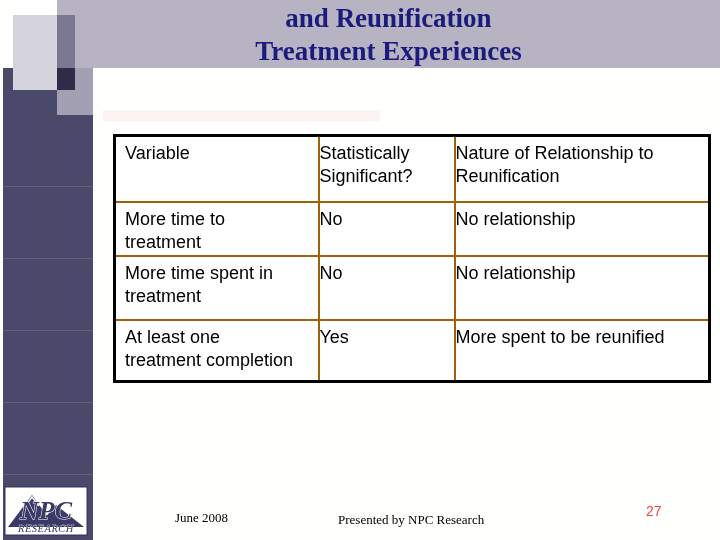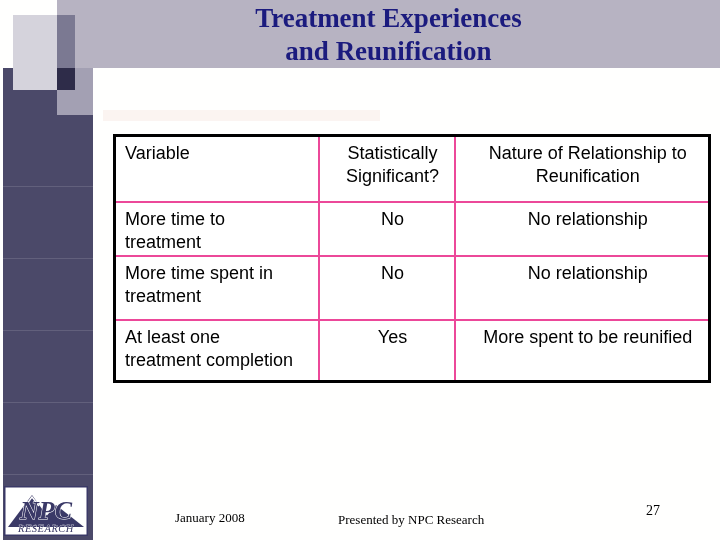"Treatment Experiences" div { order: before "and Reunification" -> after "and Reunification" }
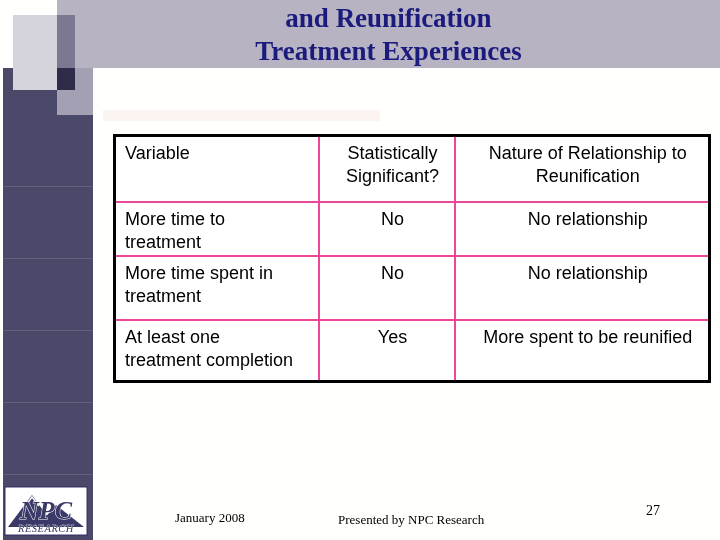"Variable" table.results th,table.results td { border: 2px solid #ec4899 -> 2px solid #a16207 }
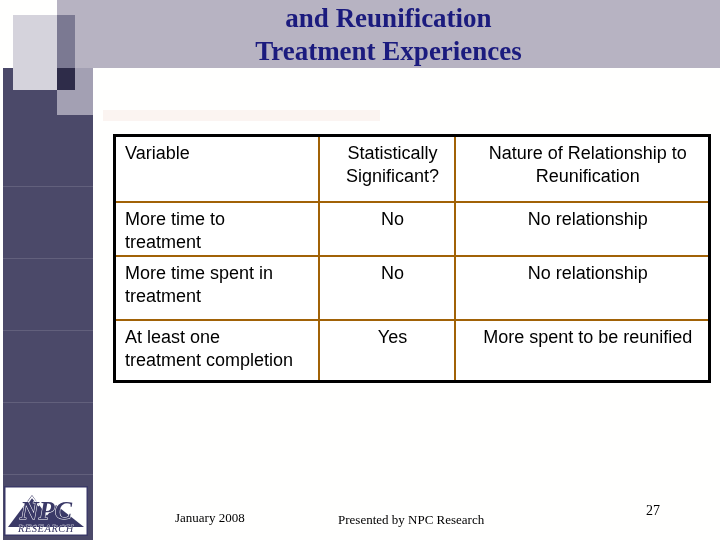"Statistically" table.results .c { padding-left: 16px -> 0; text-align: center -> left }
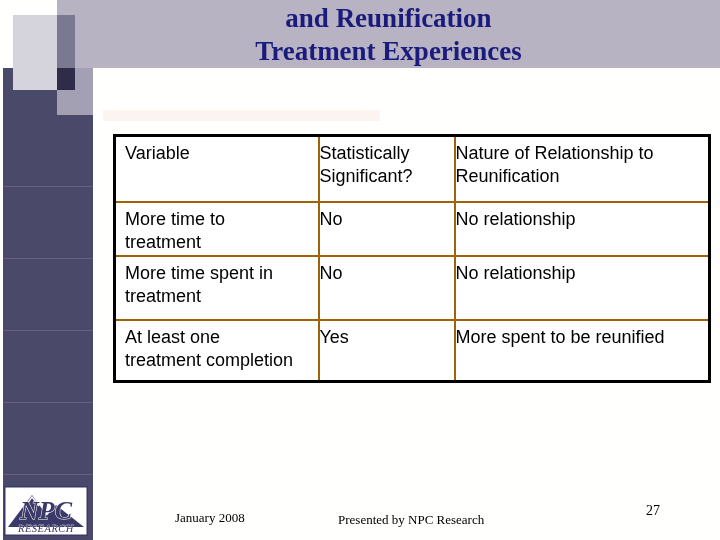"January 2008" div.footer-date { text: January -> June }
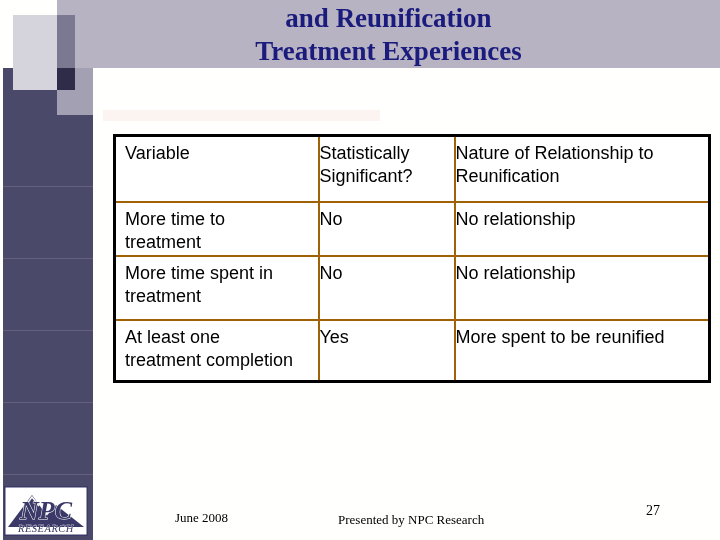"27" .page-number { color: #000000 -> #ef4444; font-family: Liberation Serif, serif -> Liberation Sans, sans-serif }
